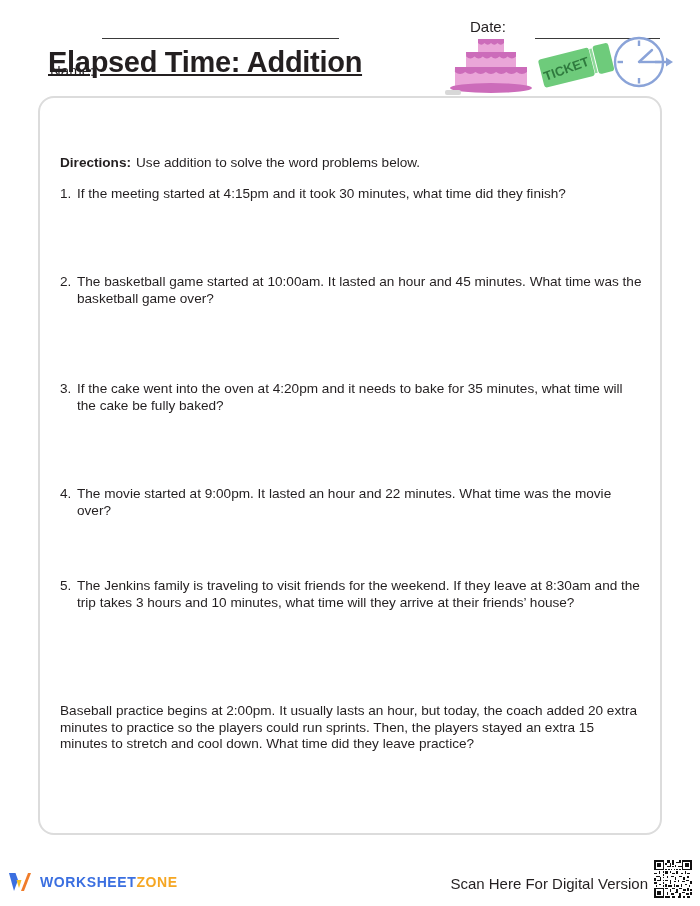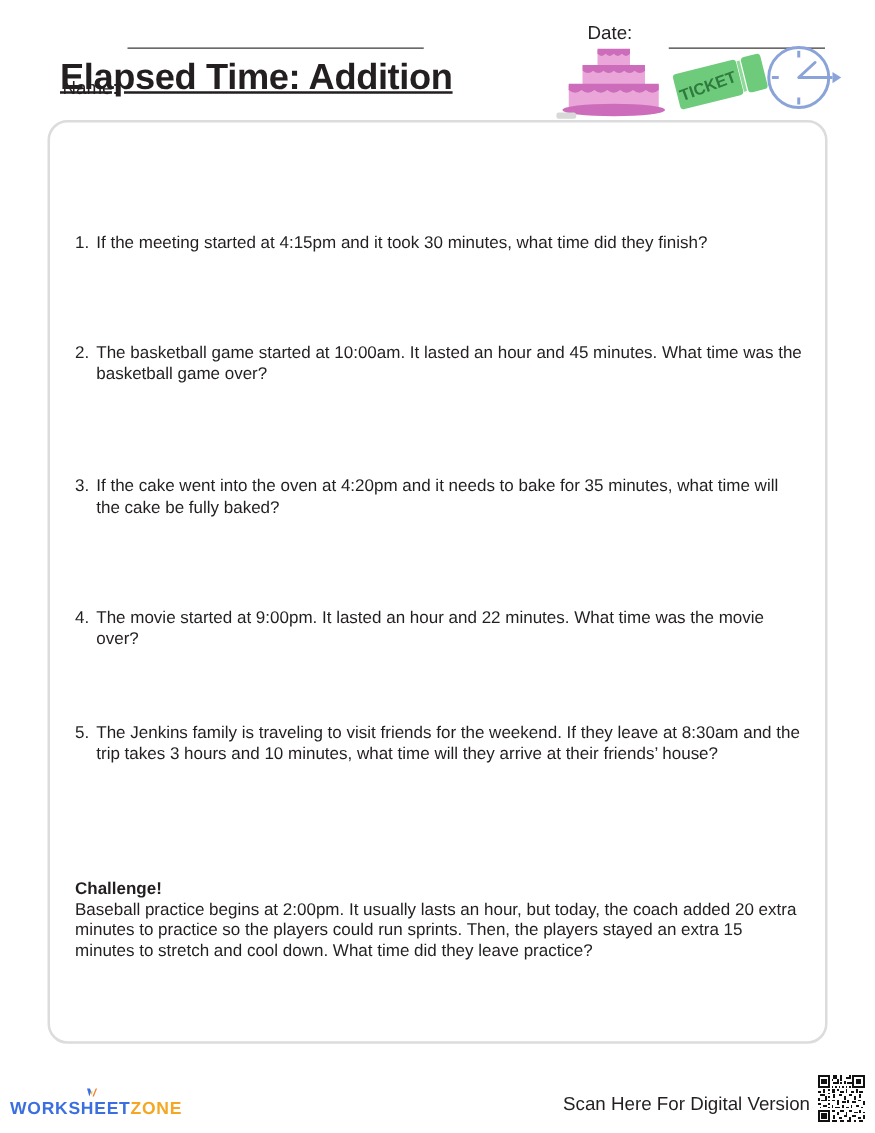"Directions: Use addition to solve" div.directions { html: none -> <div> <span>Directions:</span><span>Use addition to solve the word problems below.</span> </div> }
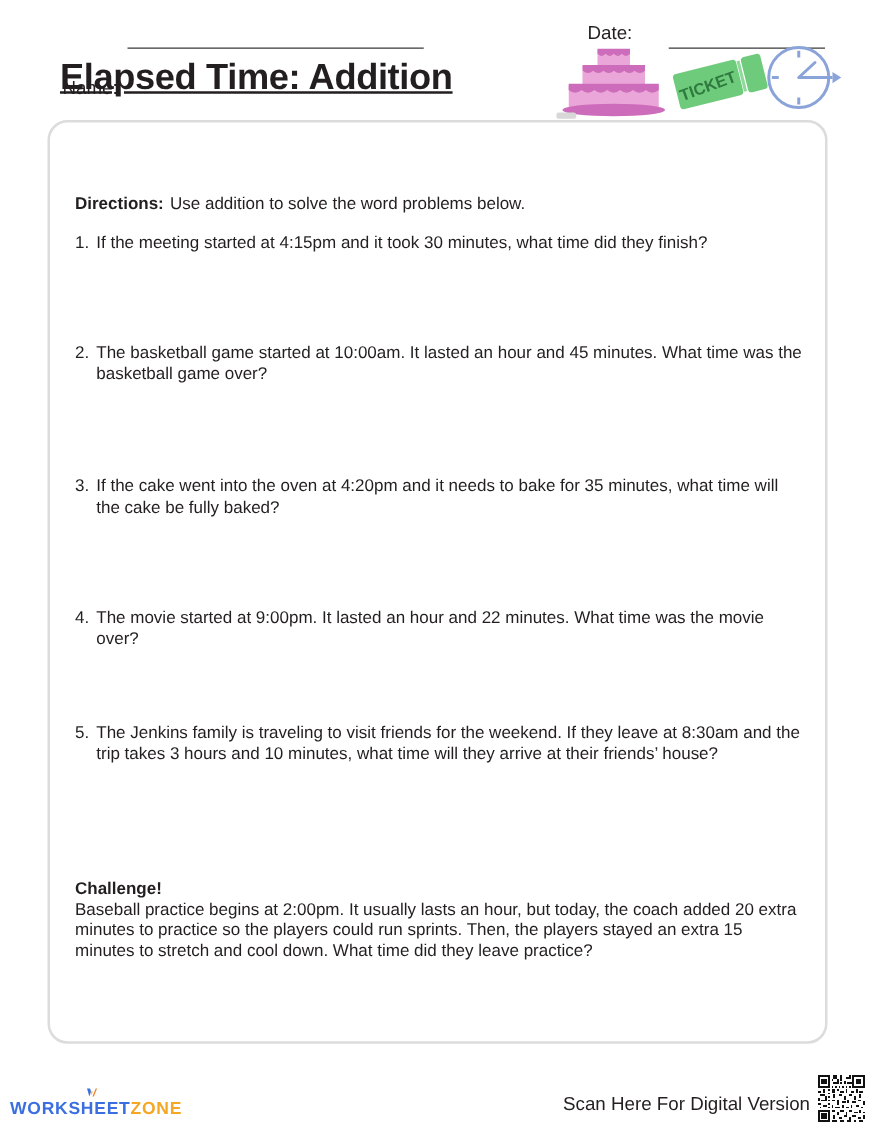"Challenge!" div.challenge-title { html: <div>Challenge!</div> -> none }
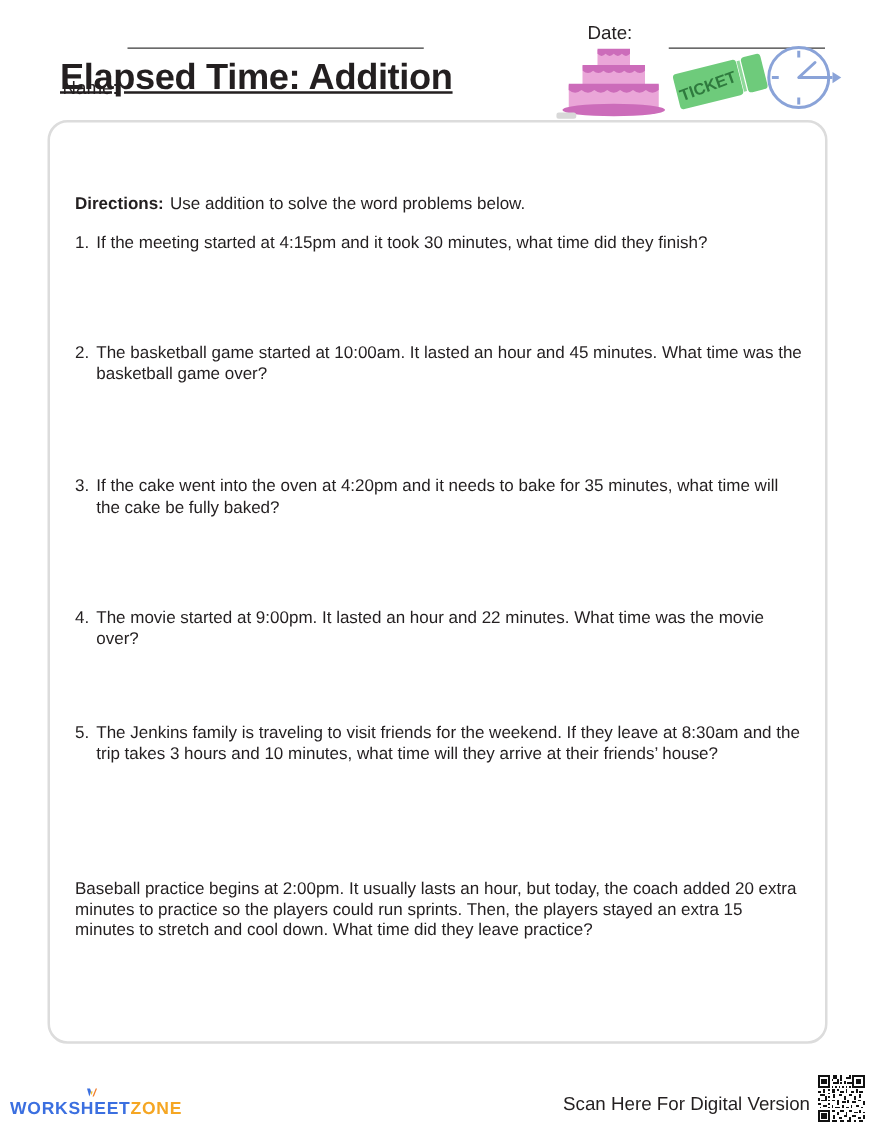"WORKSHEETZONE" .footer-logo { flex-direction: column -> none }
